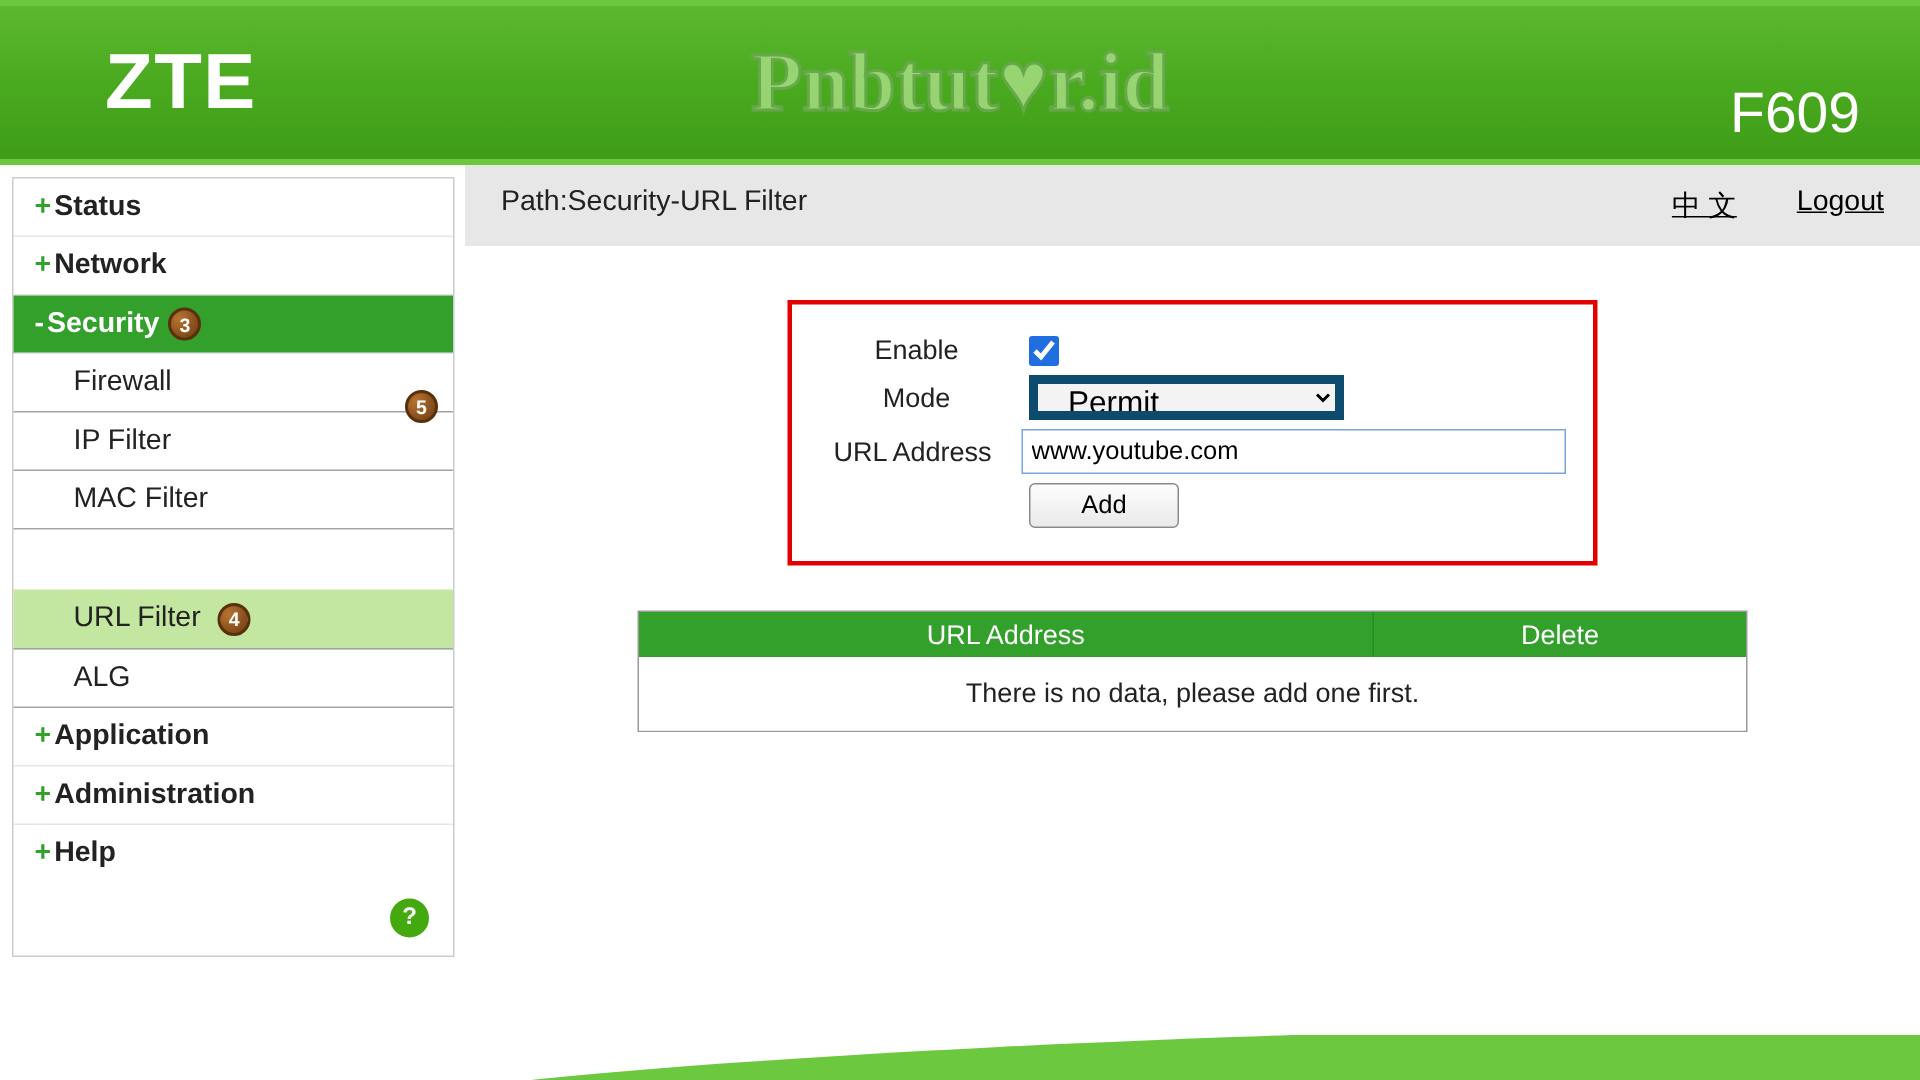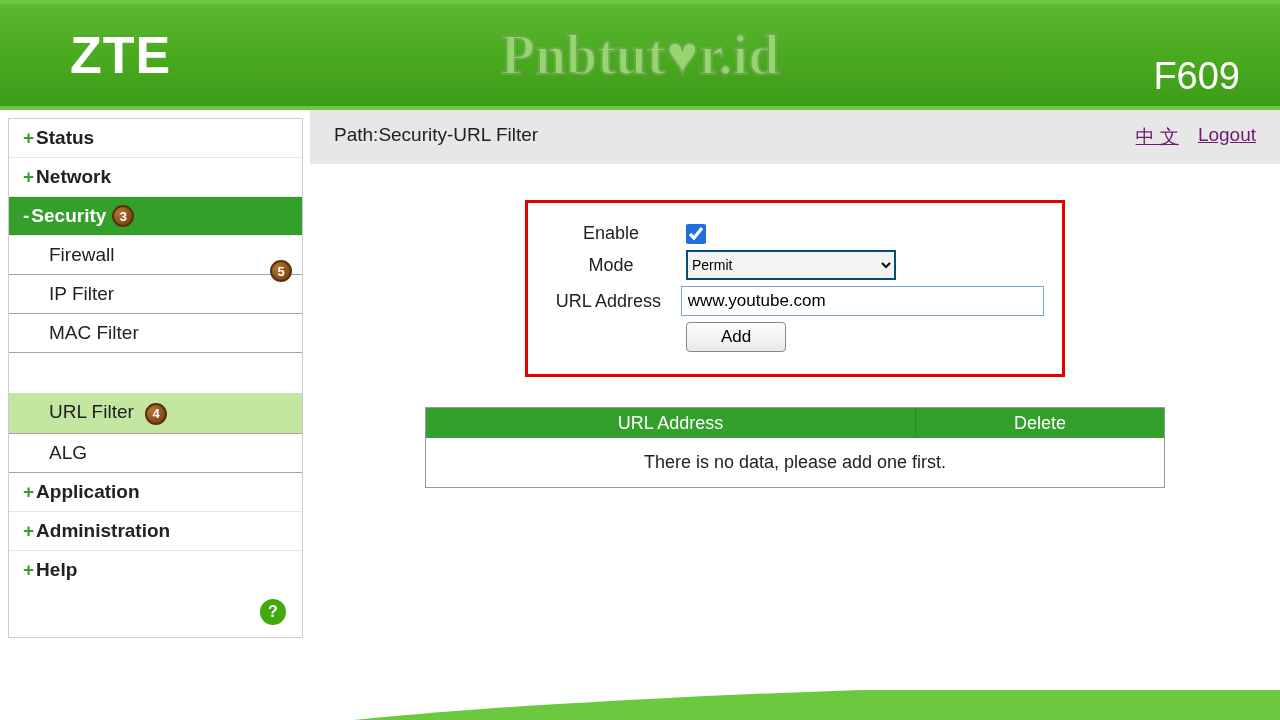"中 文" .breadcrumb-bar a { color: #701a75 -> #000000; margin-left: 19px -> 40px }
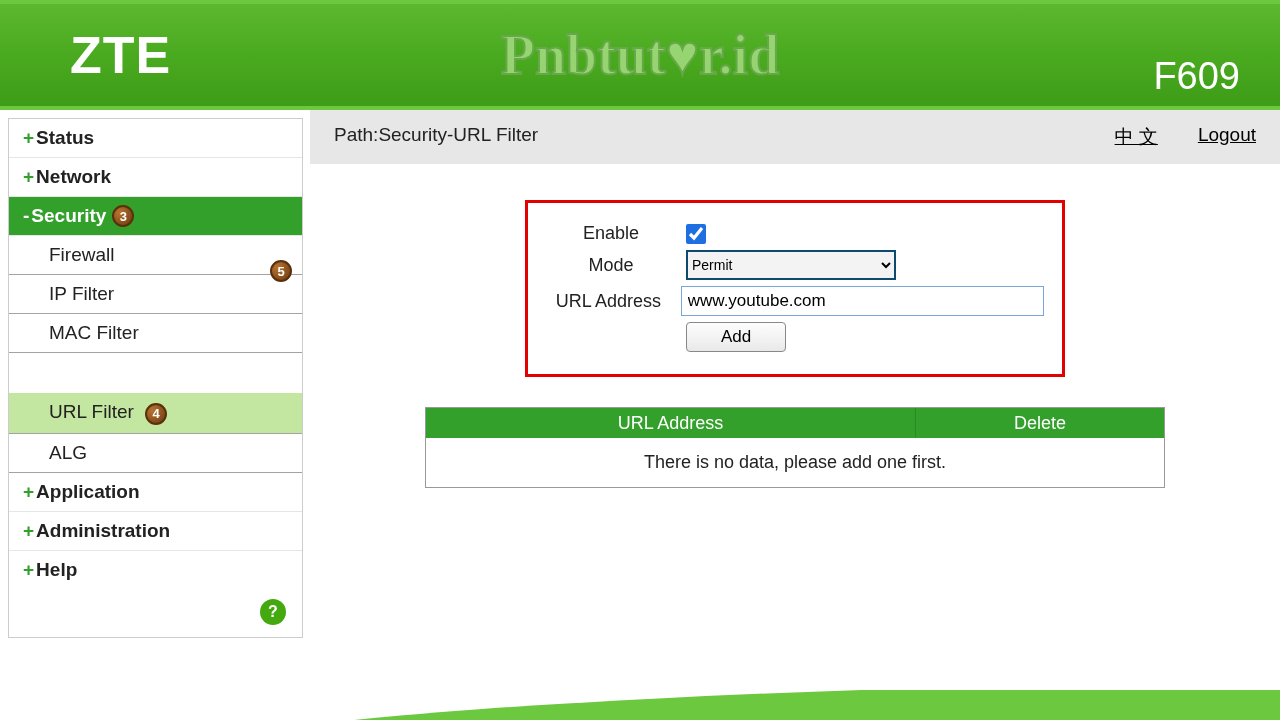"Permit" .form-row select { border: 2px solid #0c4a6e -> 6px solid #0c4a6e; font-size: 14px -> 21px; padding-left: none -> 16px }
